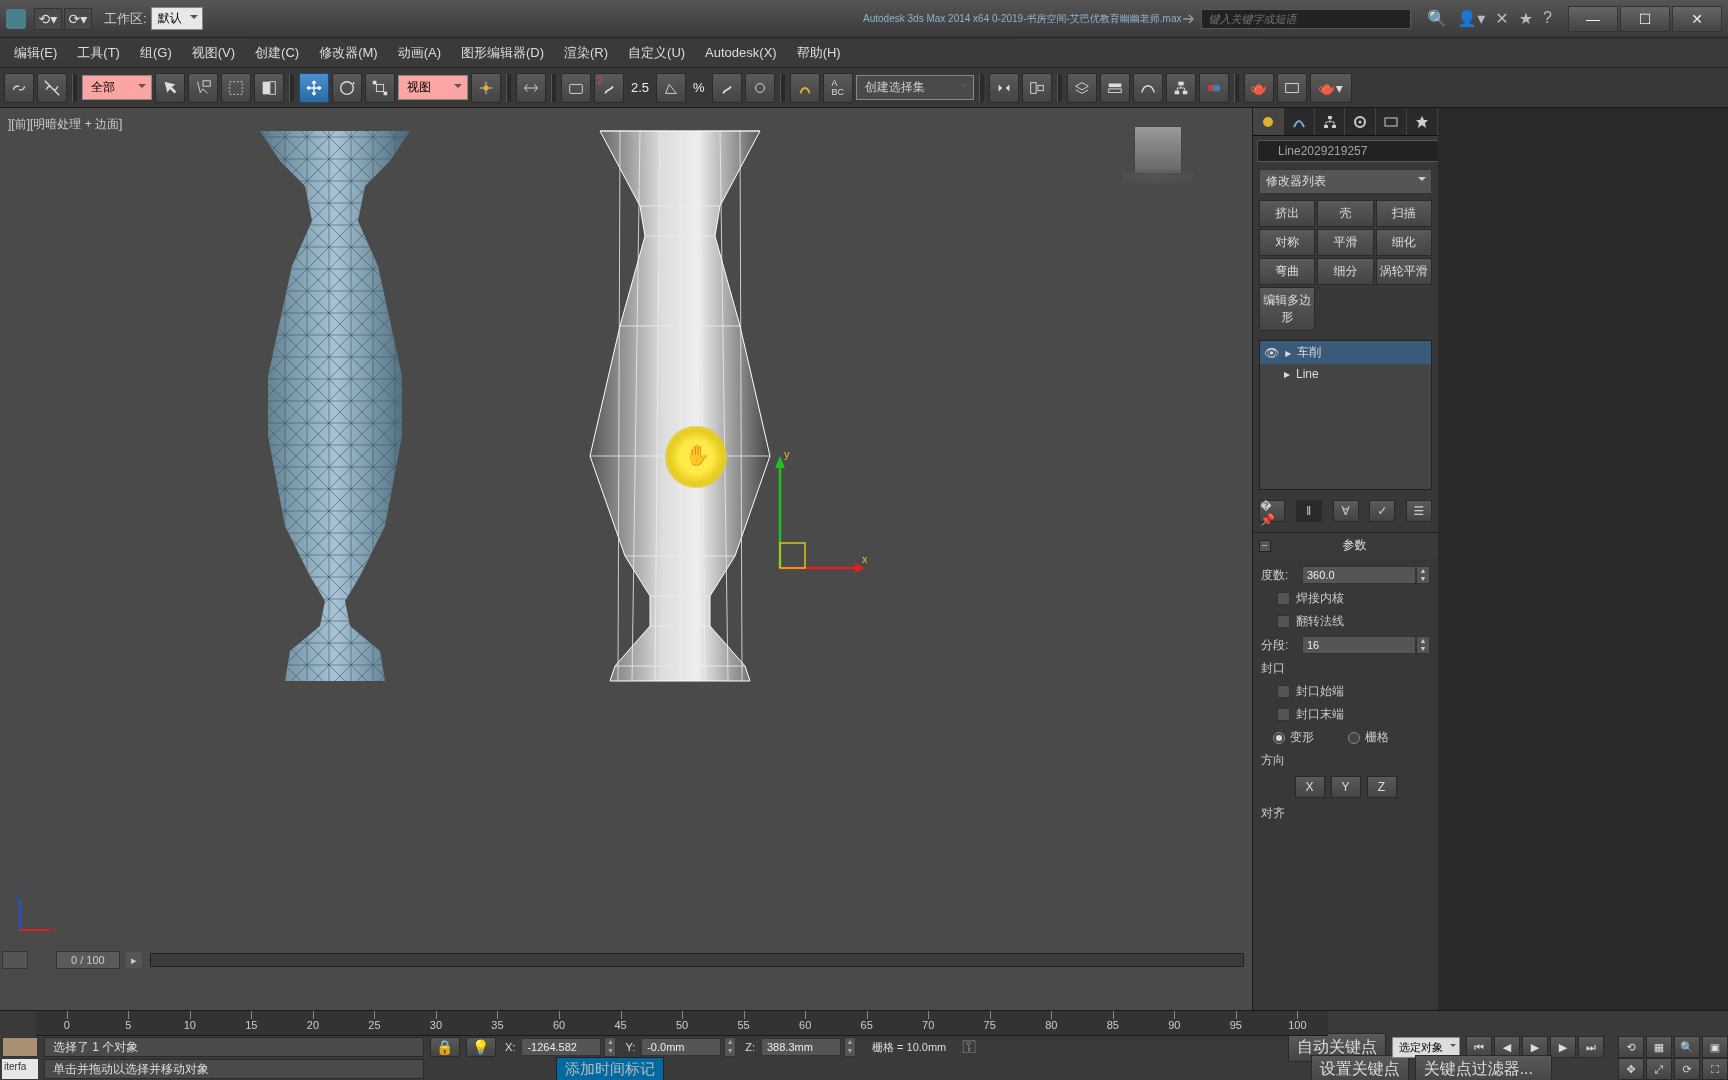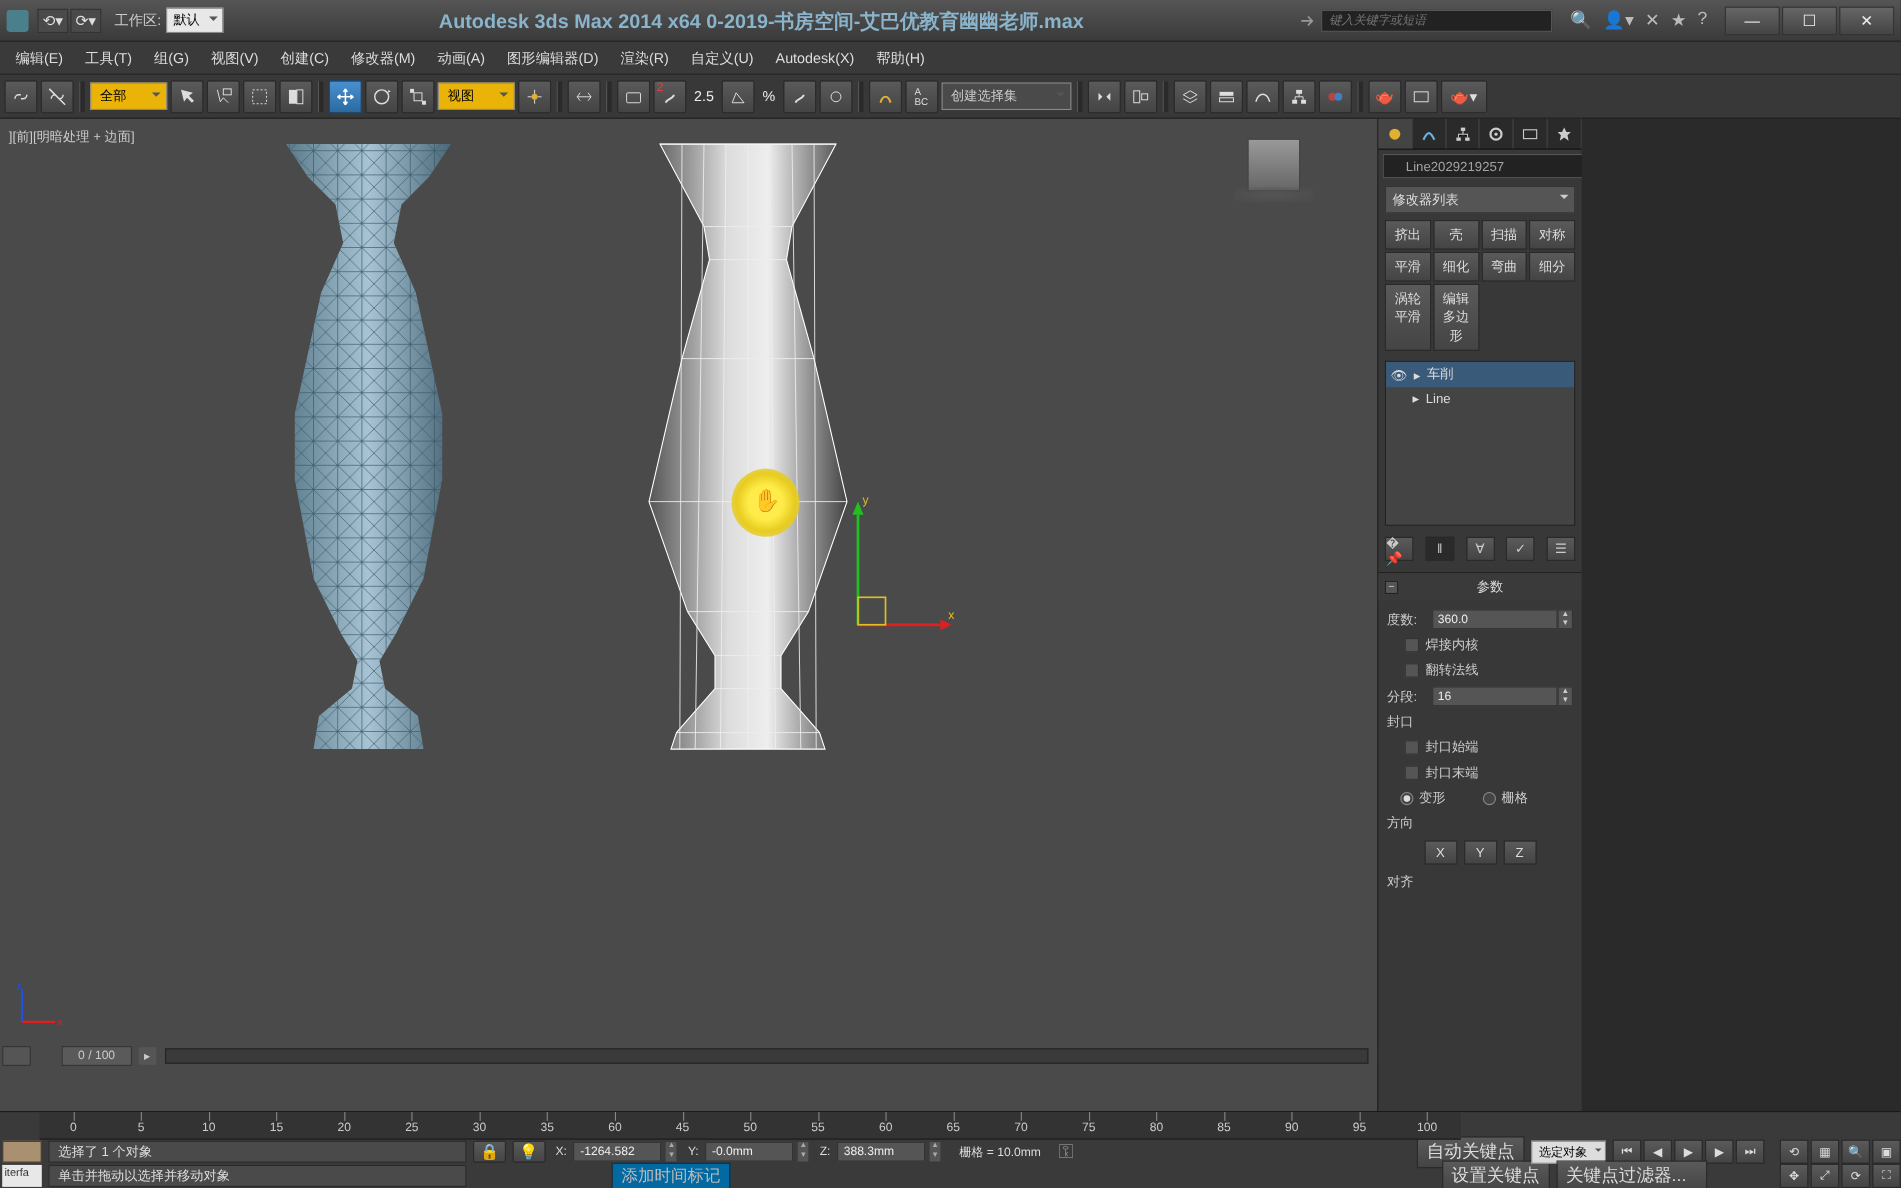"Autodesk 3ds Max 2014 x64" .title-text { font-size: 18px -> 10px; font-weight: bold -> normal; text-align: center -> right }
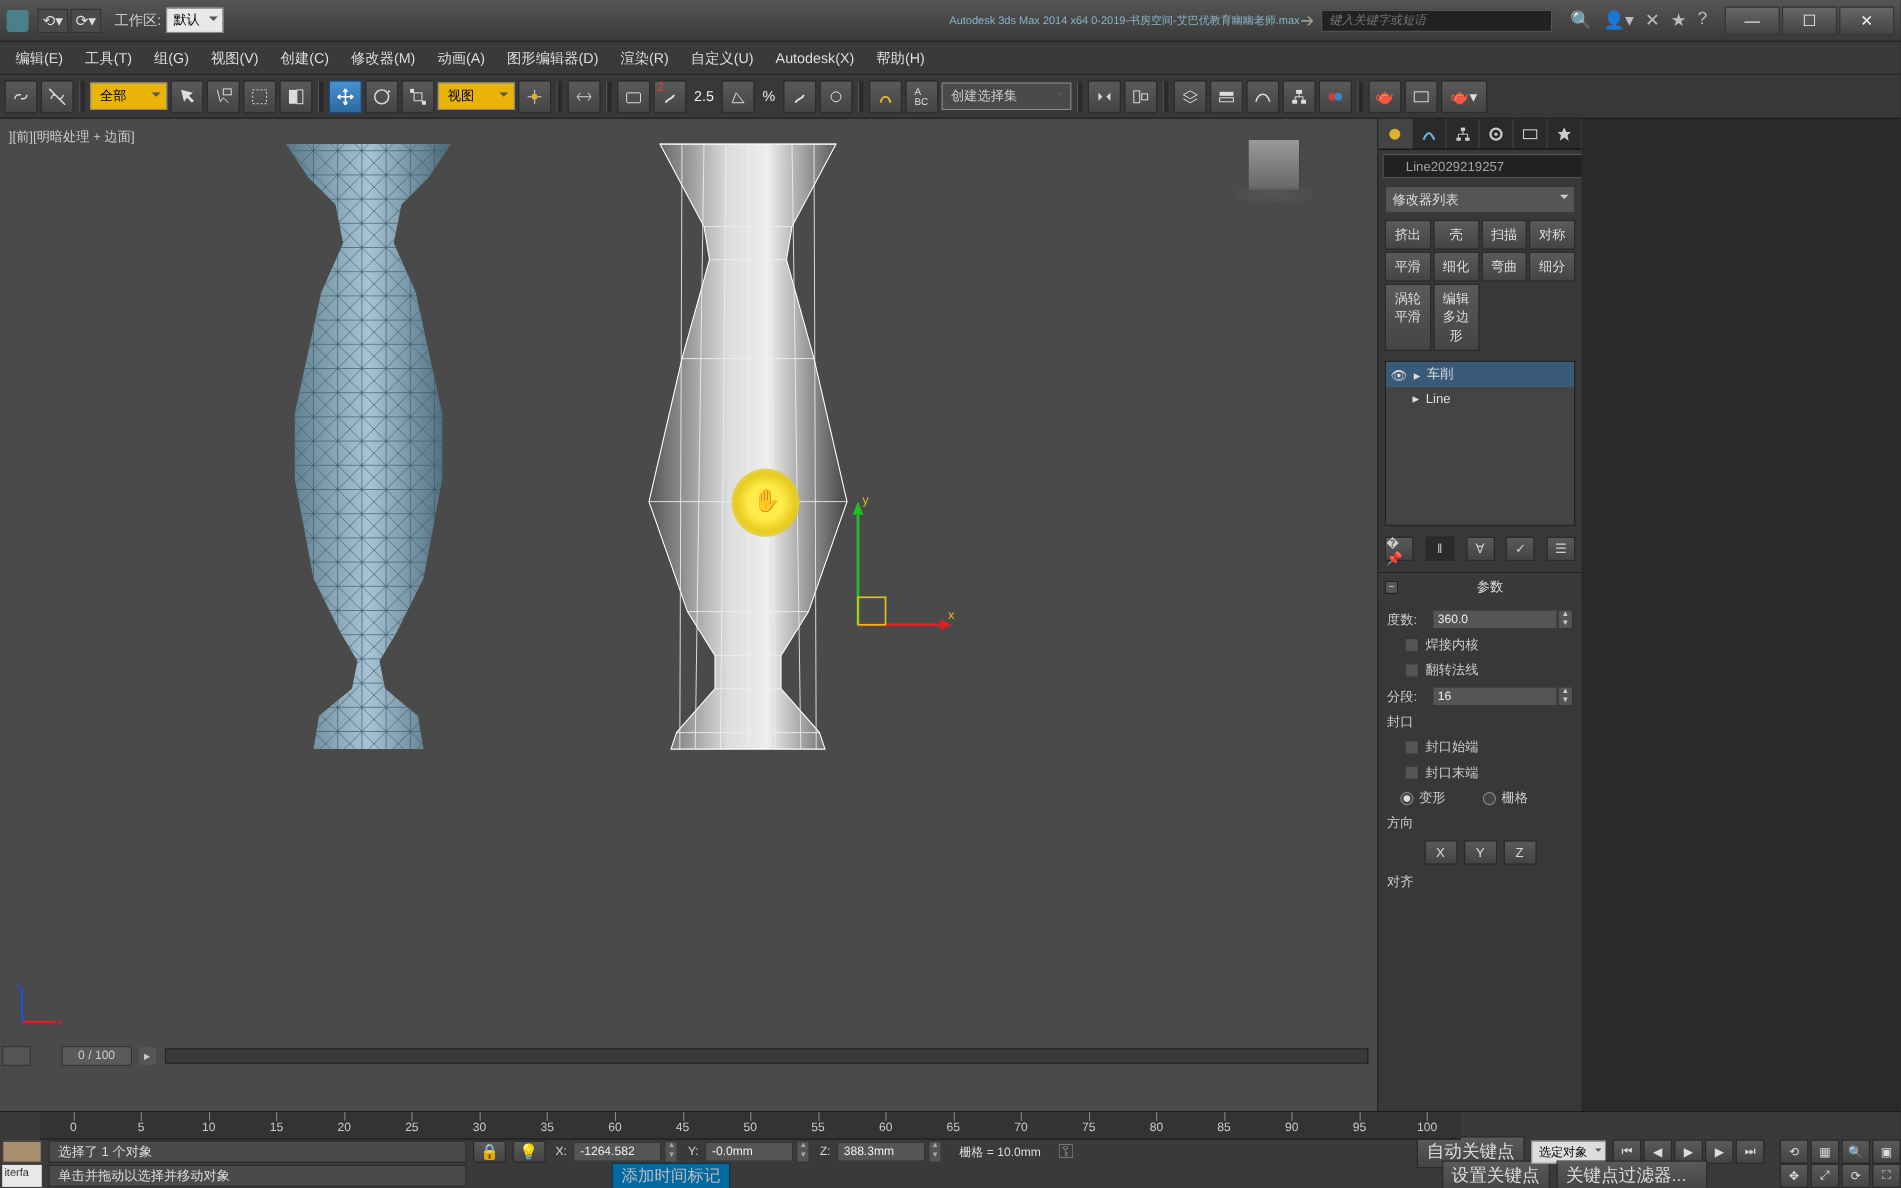"全部" .sel-dd { background: #eab308 -> #fca5a5 }
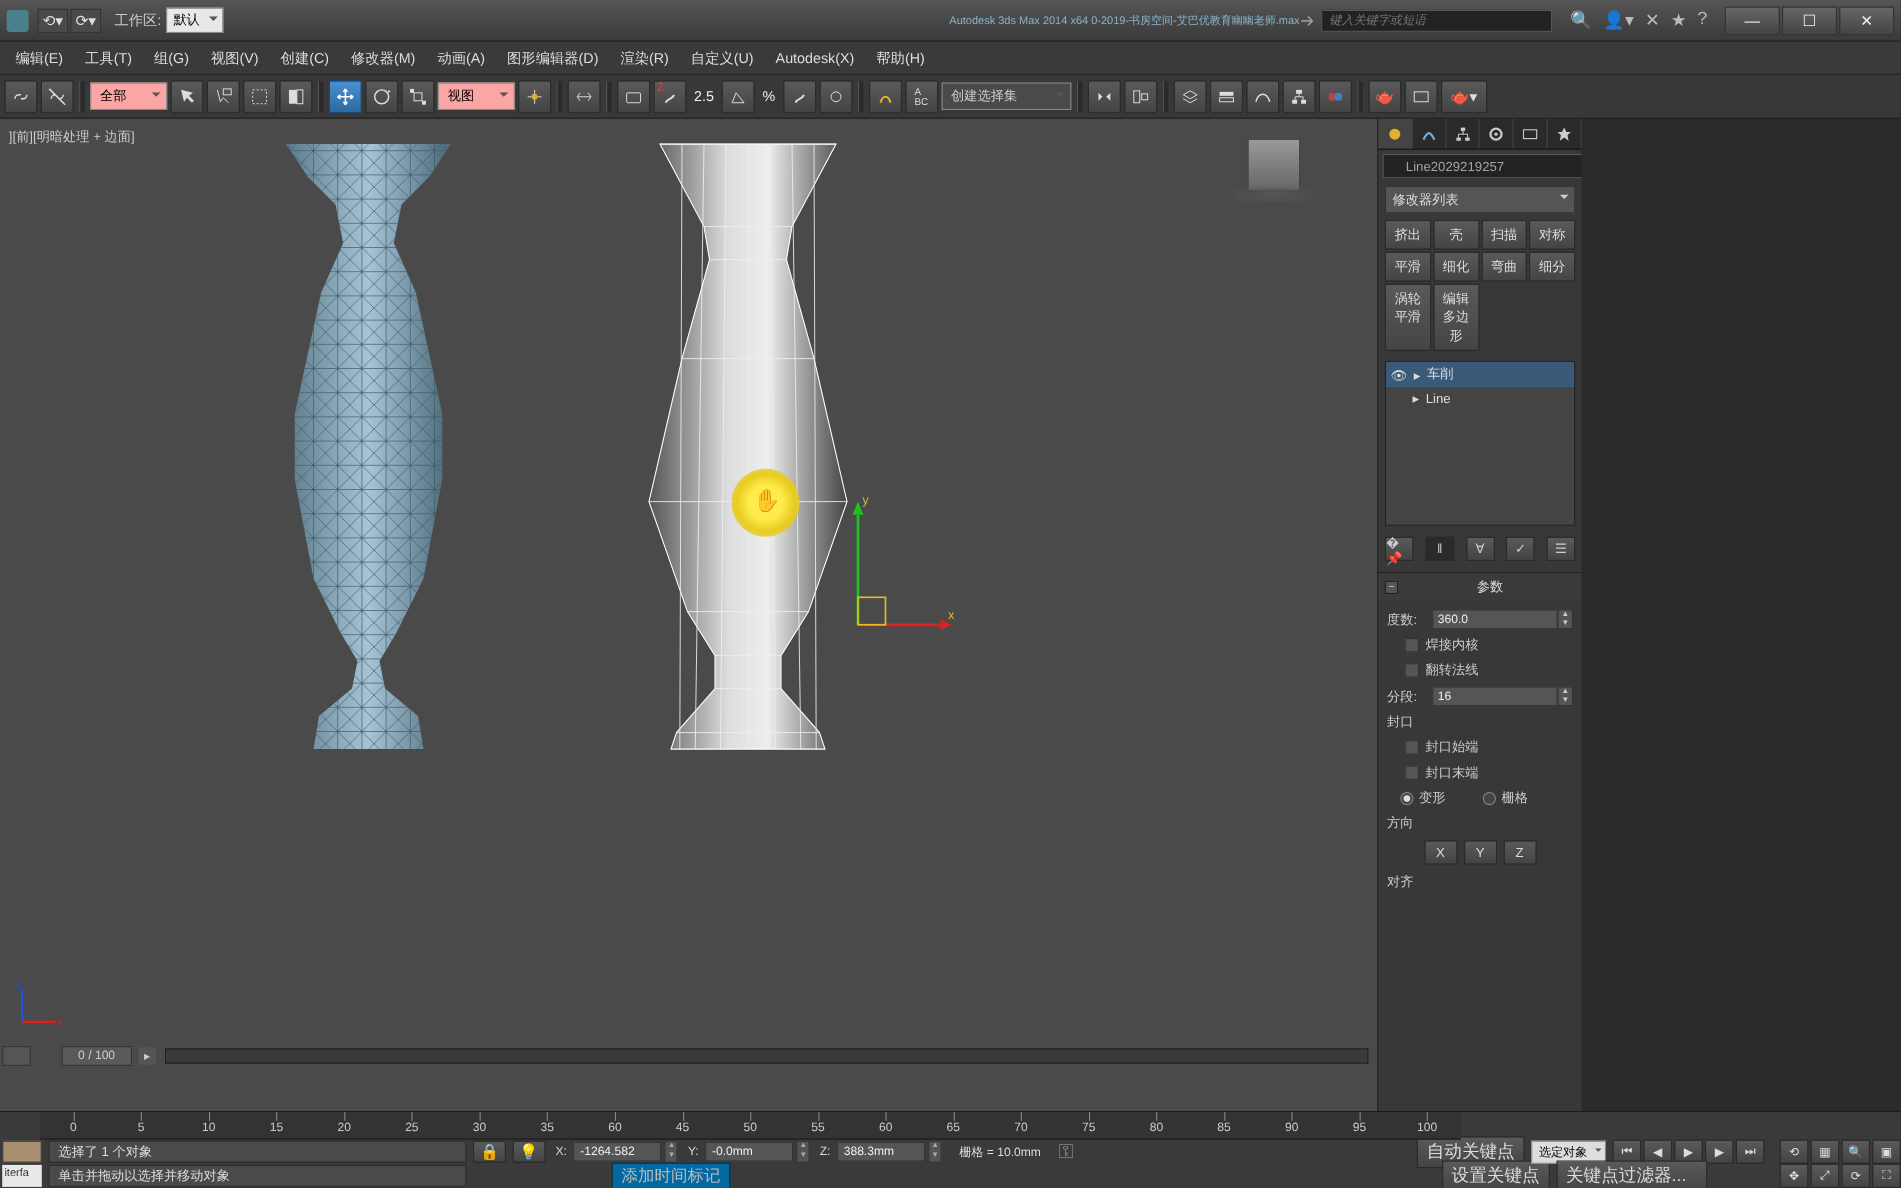"挤出" .btn-grid { grid-template-columns: 1fr 1fr 1fr 1fr -> 1fr 1fr 1fr }
